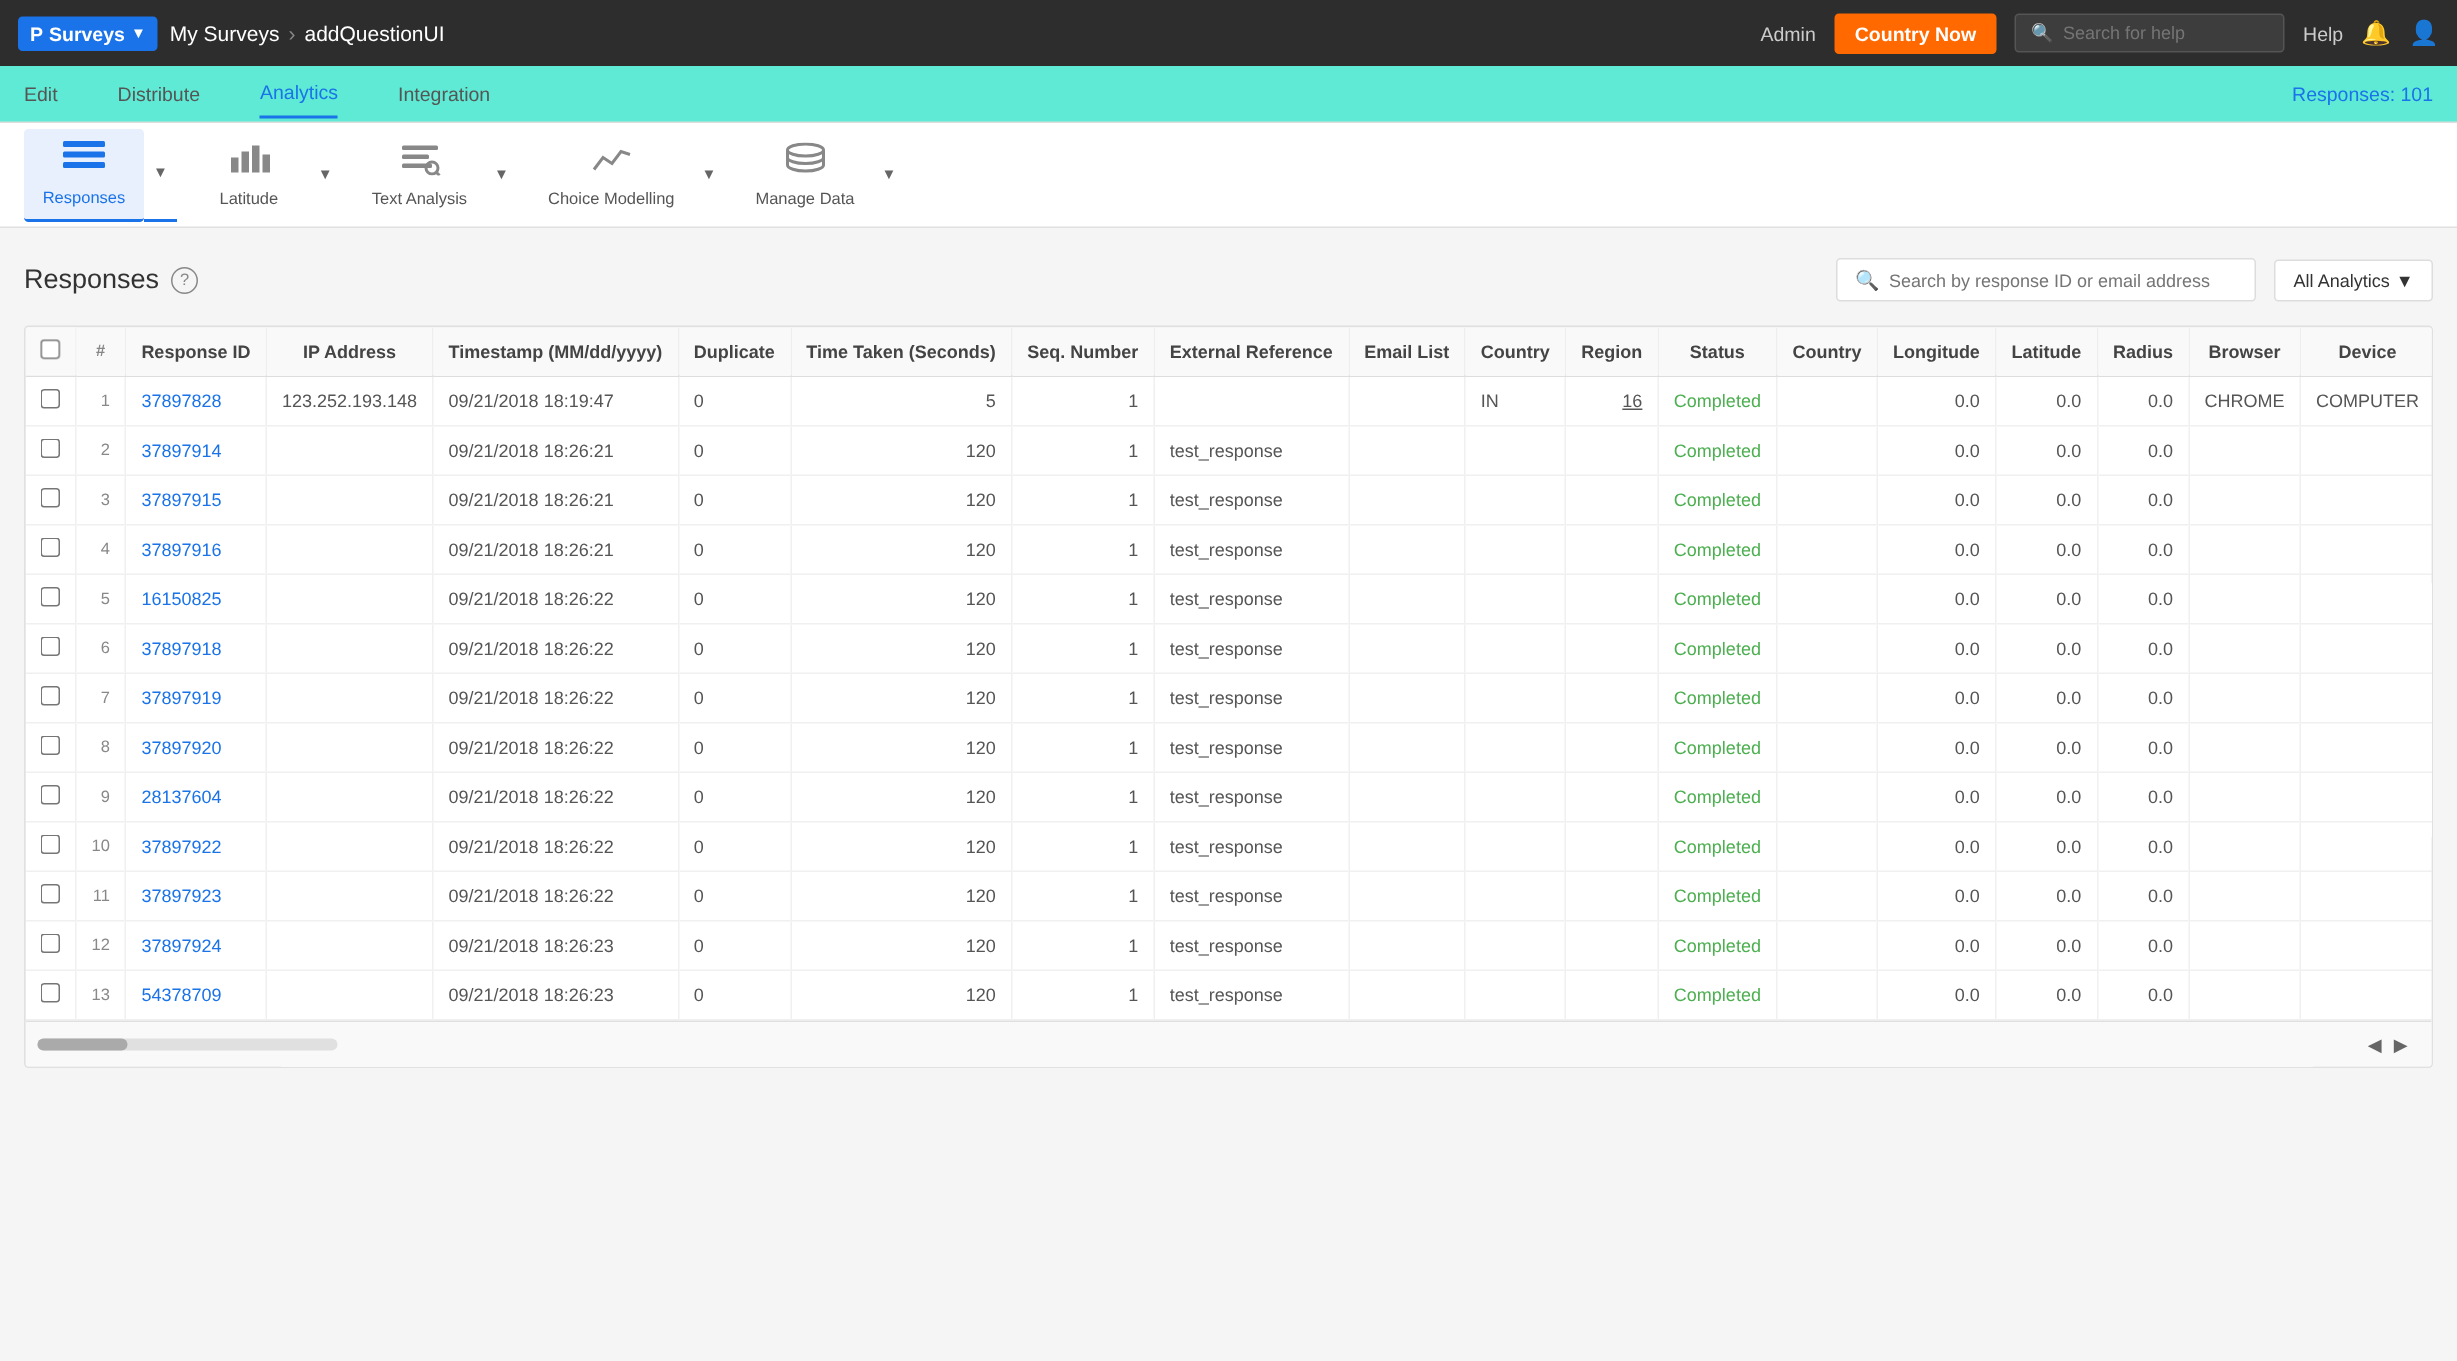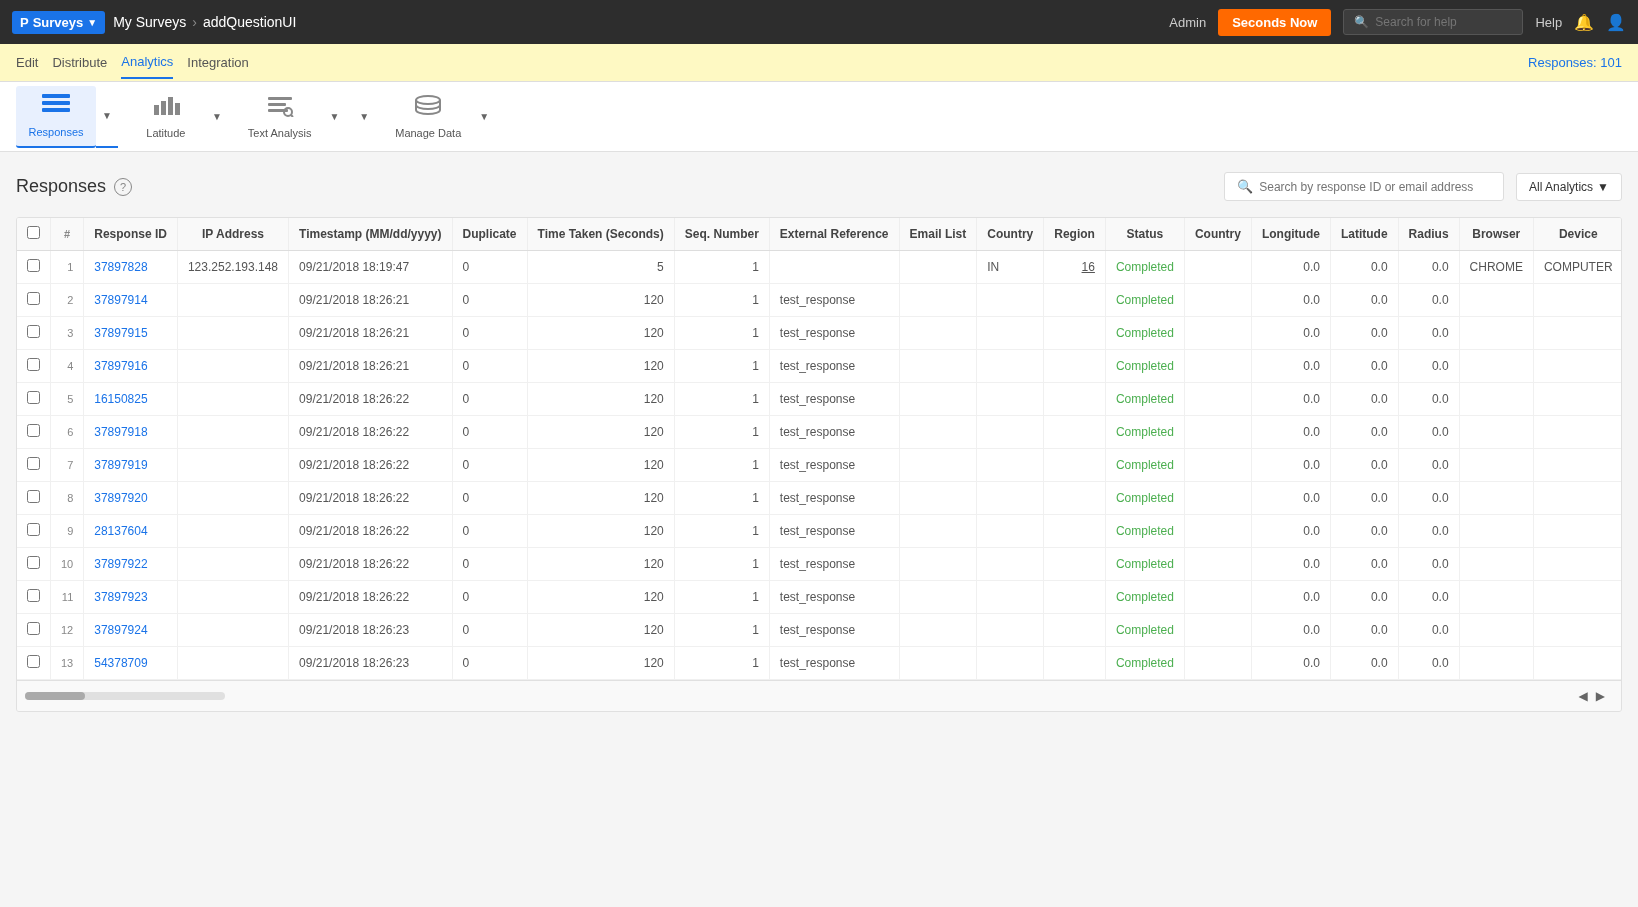"Seconds Now" button.upgrade-btn { text: Seconds -> Country }
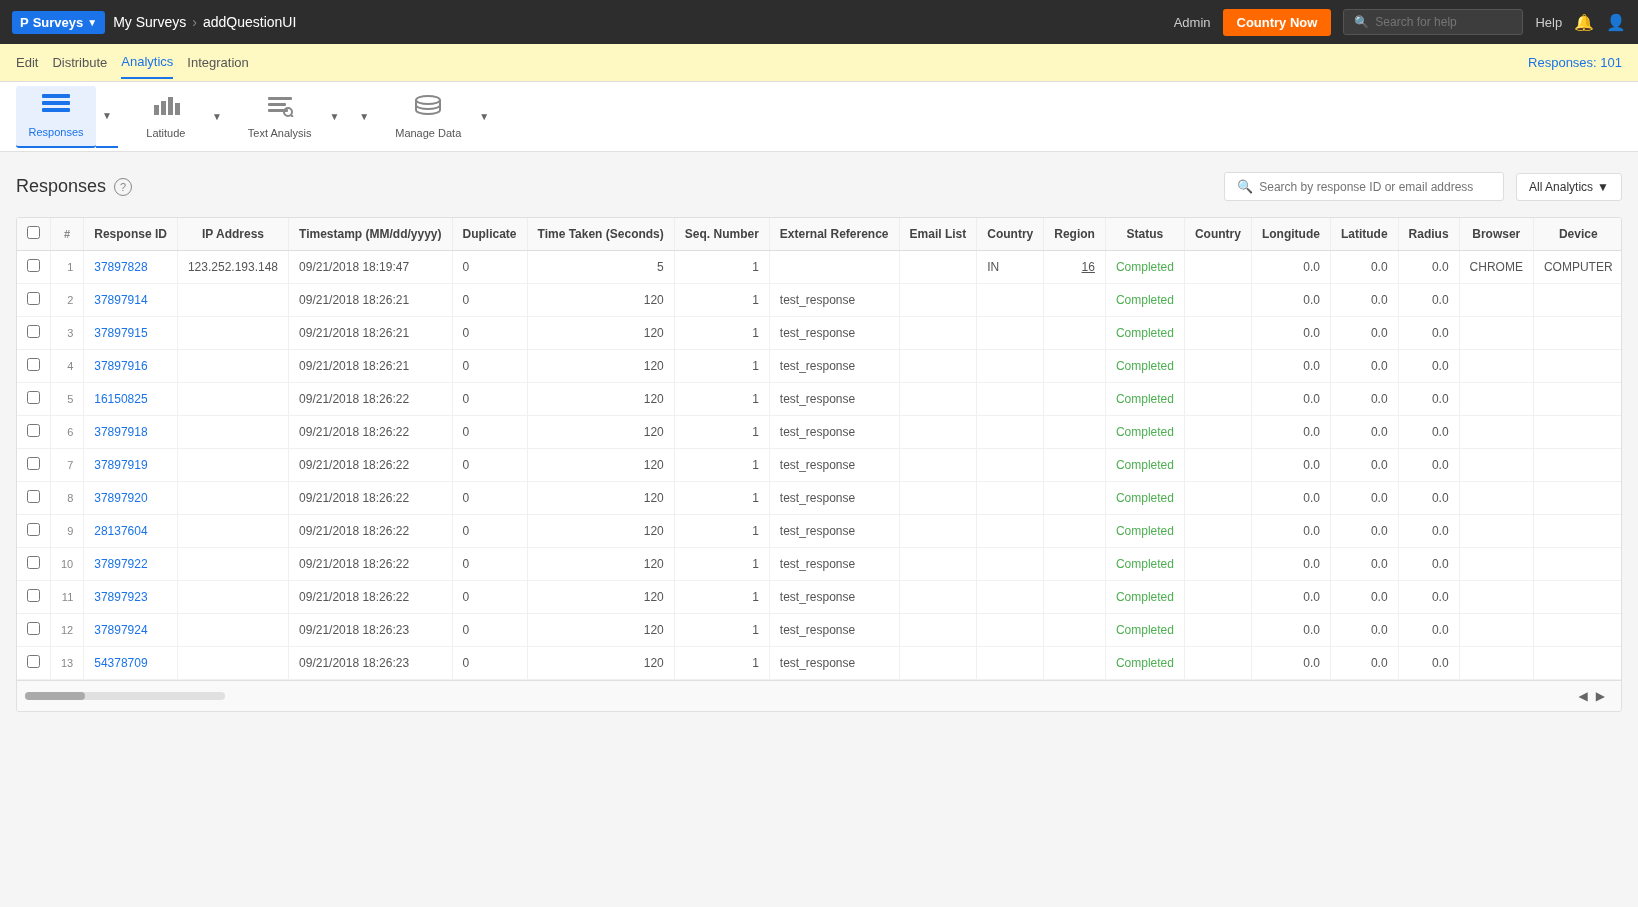"Edit" .secondary-nav { background: #fef9c3 -> #5eead4; gap: 14px -> 40px }
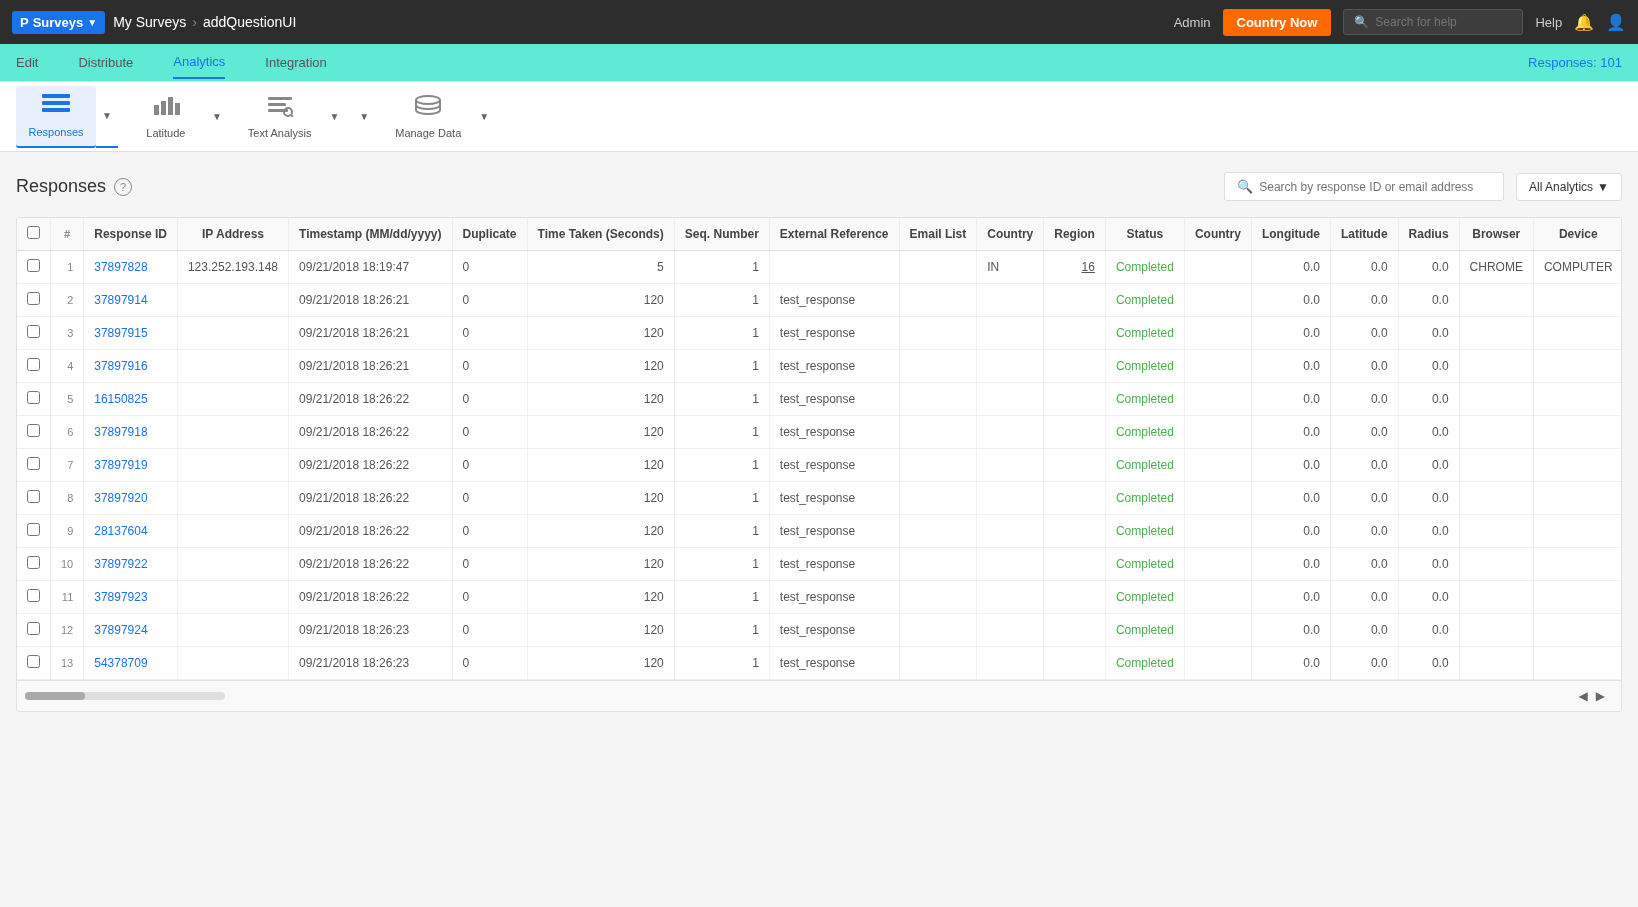"Choice Modelling" div.toolbar-item { html: none -> <div> <span> <svg> <polyline></polyline> </svg> </span> <span>Choice Modelling</span> </div> }
